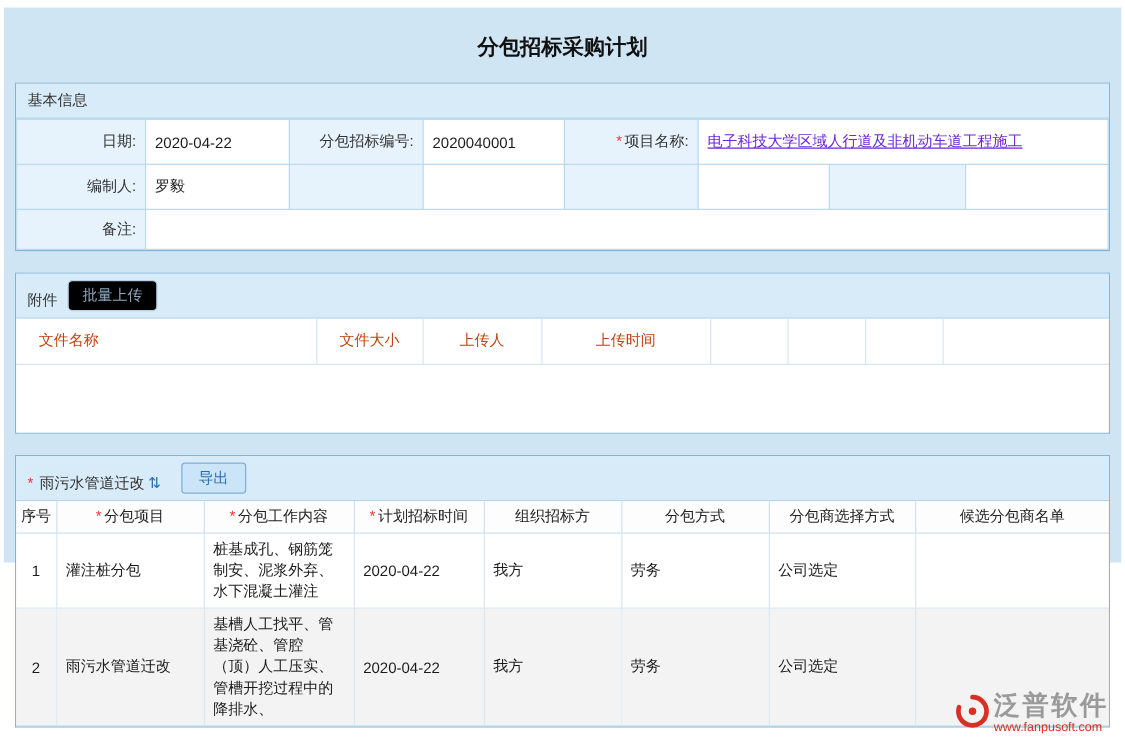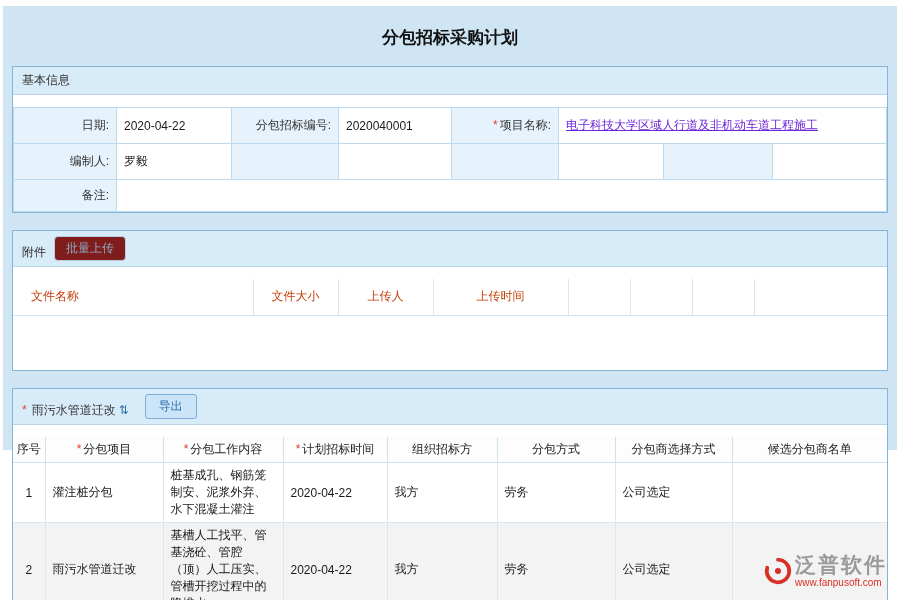"日期:" table { margin-top: 12px -> none }
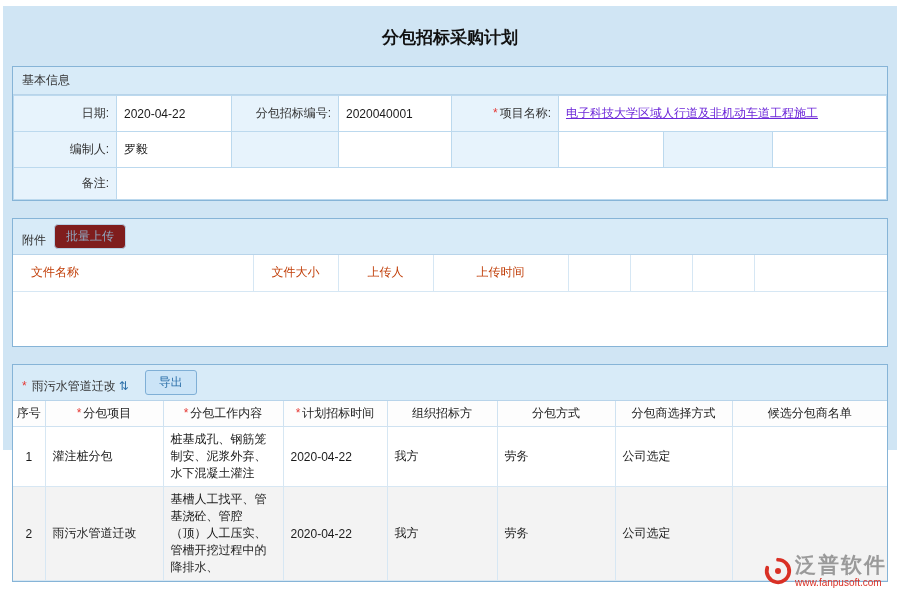"批量上传" .btn-upload { background: #7f1d1d -> #000000 }
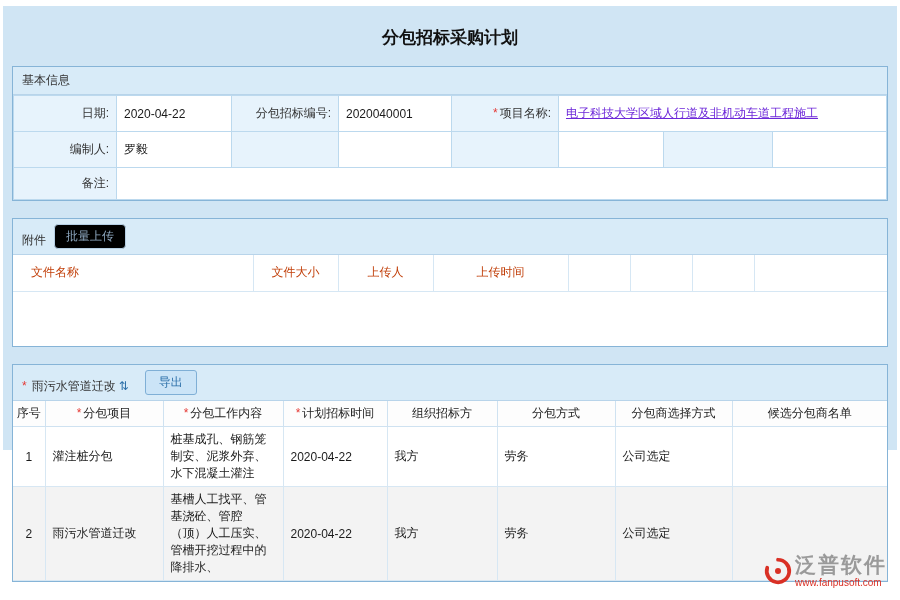"泛普软件" .logo { align-items: center -> none }
